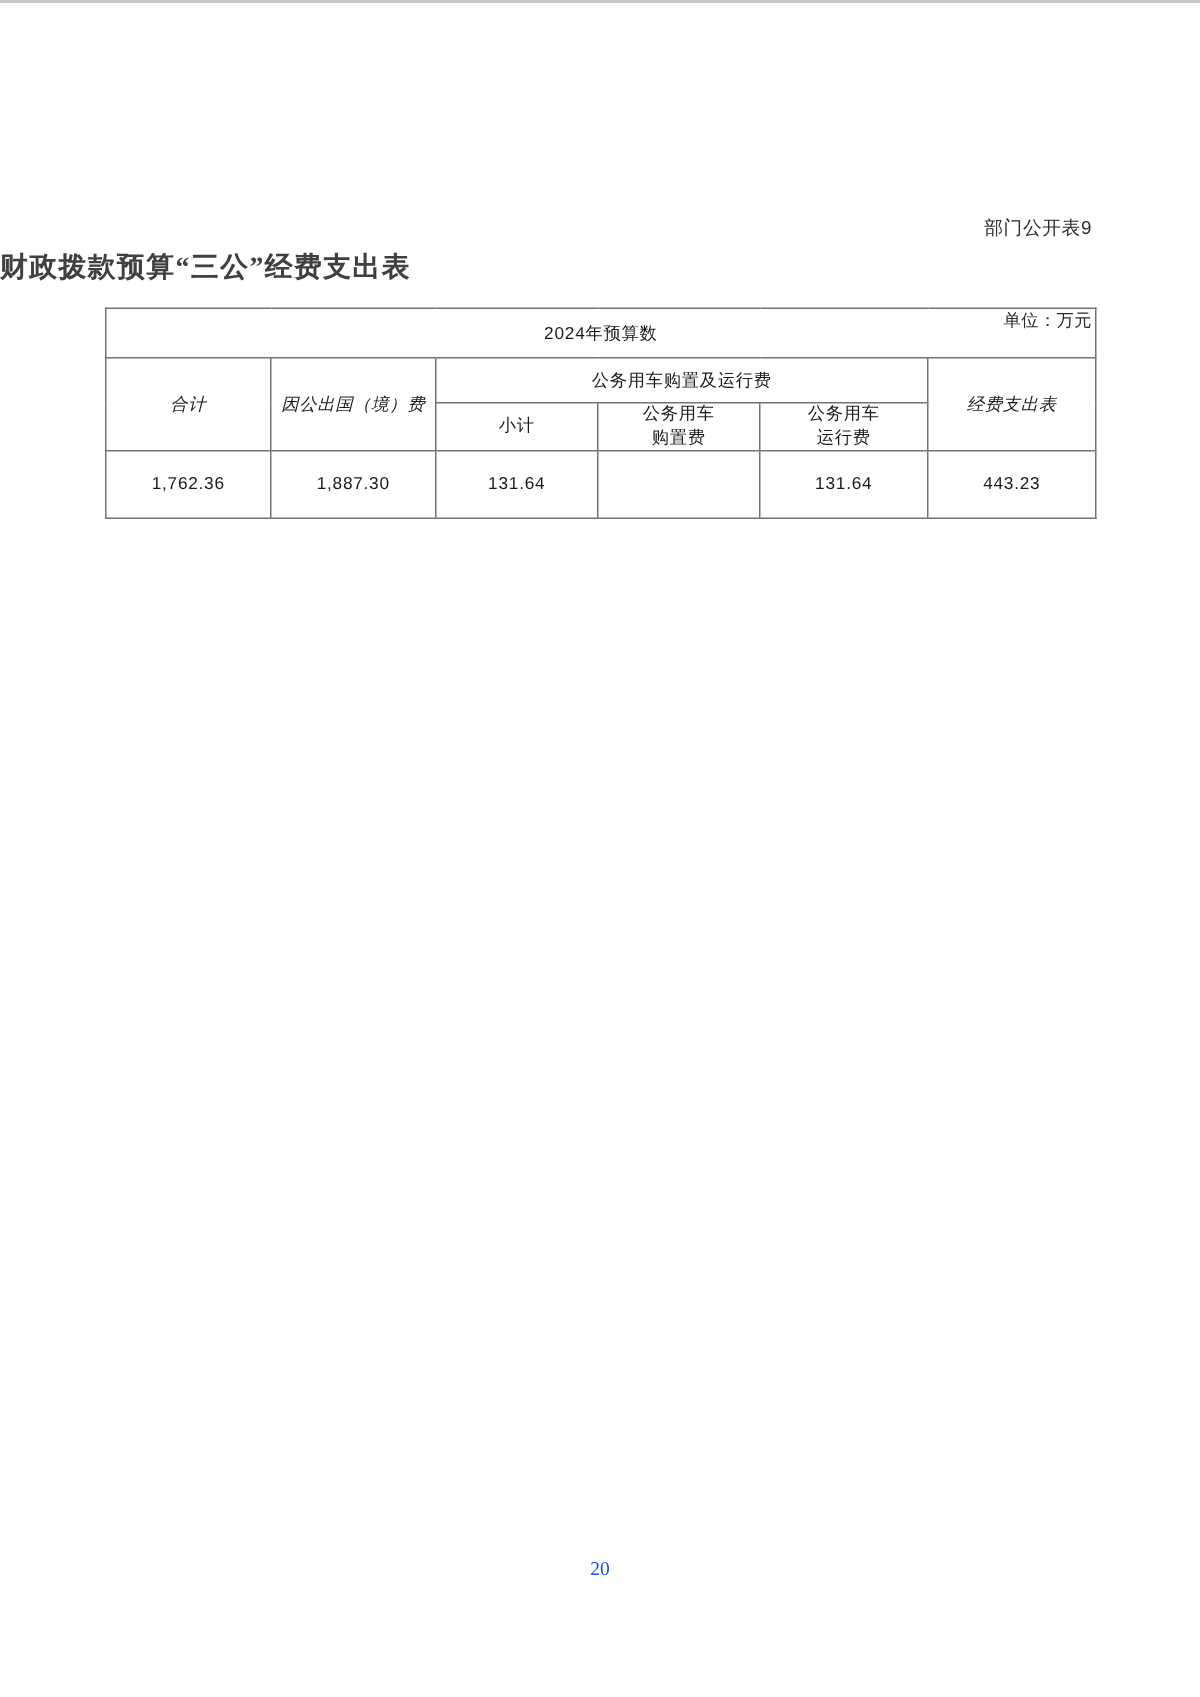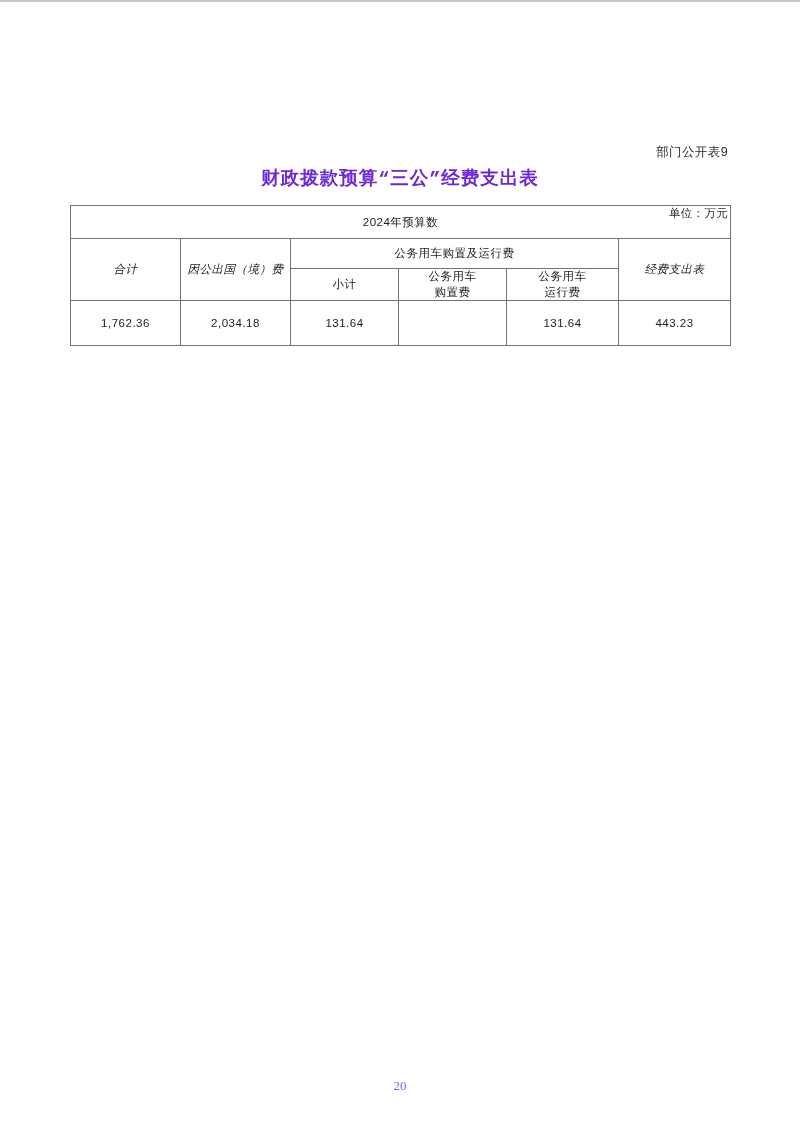"财政拨款预算“三公”经费支出表" .doc-title { color: #6d28d9 -> #404040; font-family: Liberation Mono, monospace -> Liberation Serif, serif; text-align: center -> none }
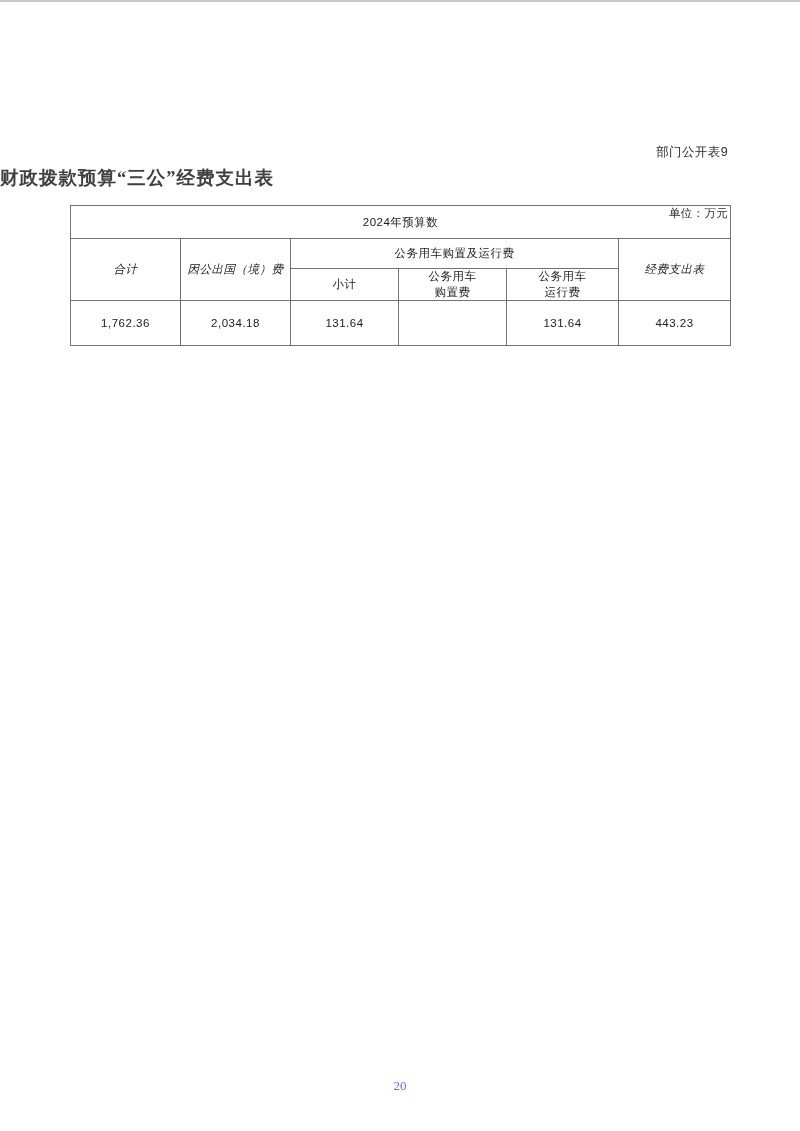"2,034.18" td.value { text: 2,034.18 -> 1,887.30 }
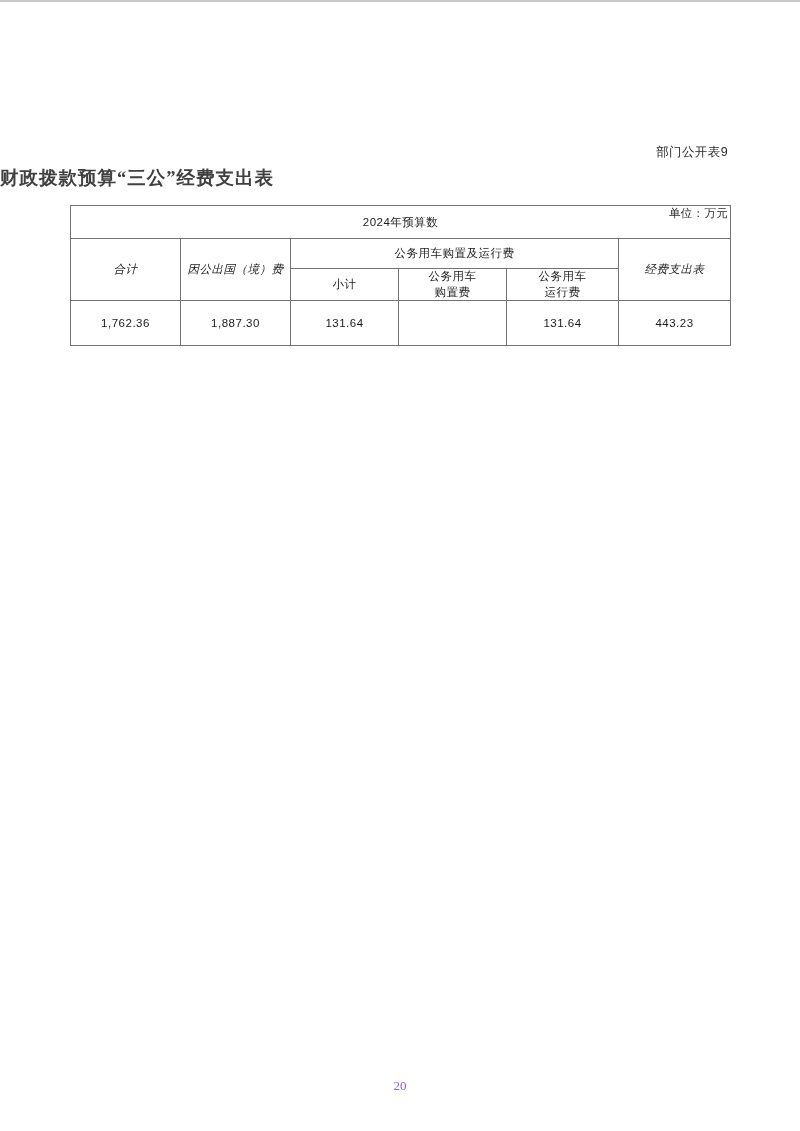"20" .page-number { color: #8b5cf6 -> #1d4ed8; top: 1076px -> 1036px }
